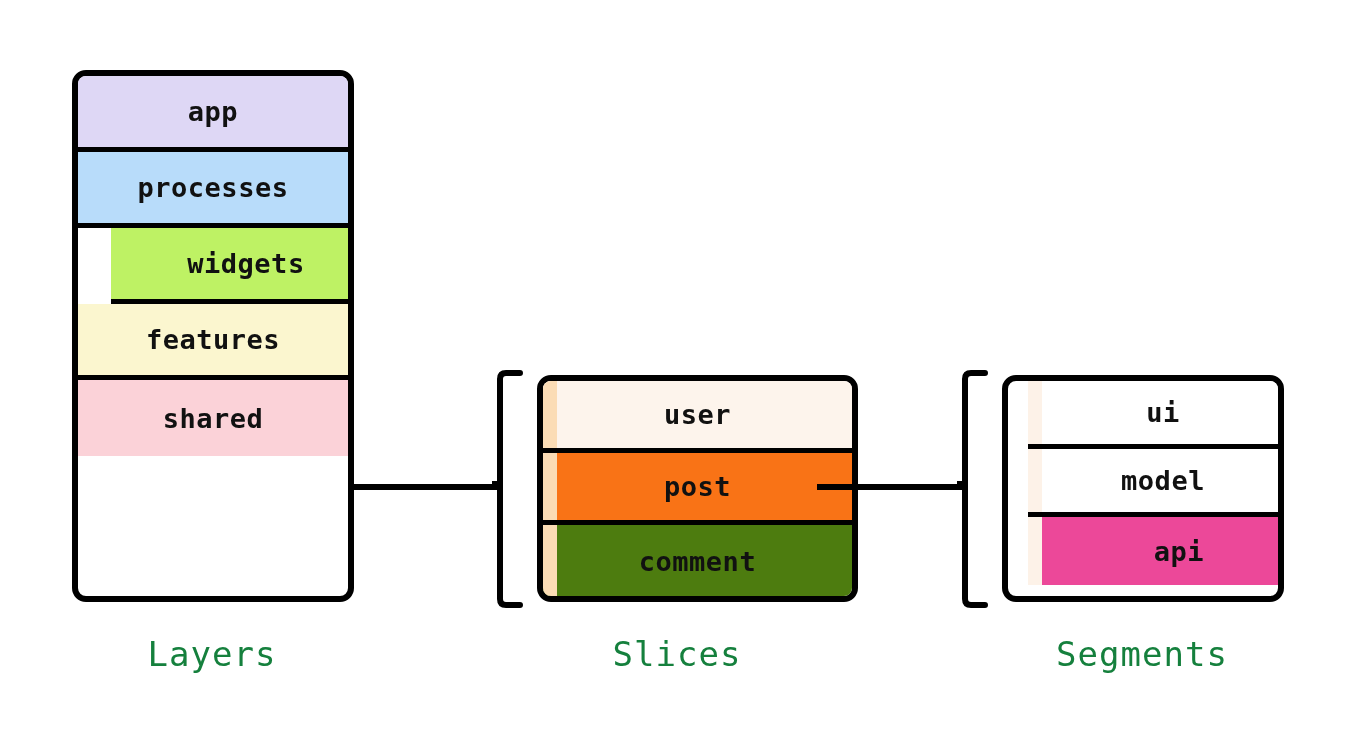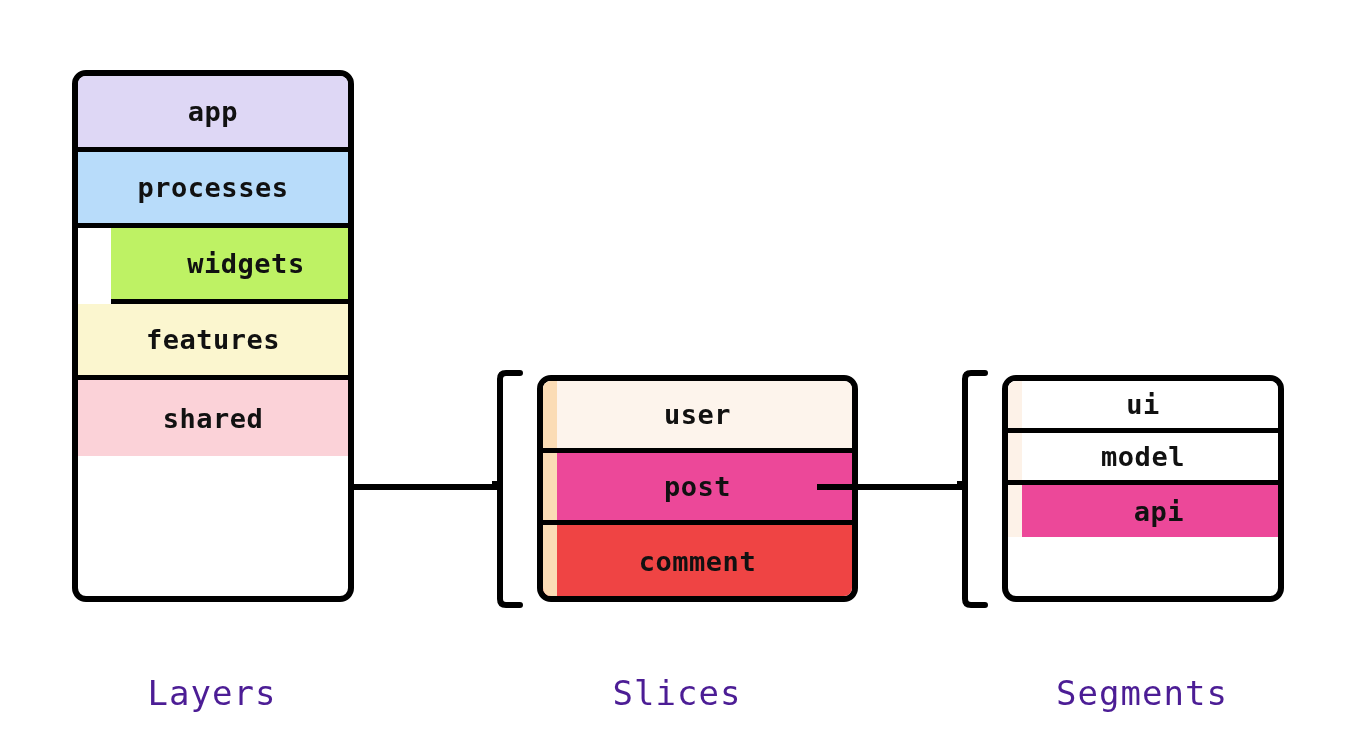"ui" #segments-stack .row { height: 52px -> 68px; margin-left: none -> 20px }
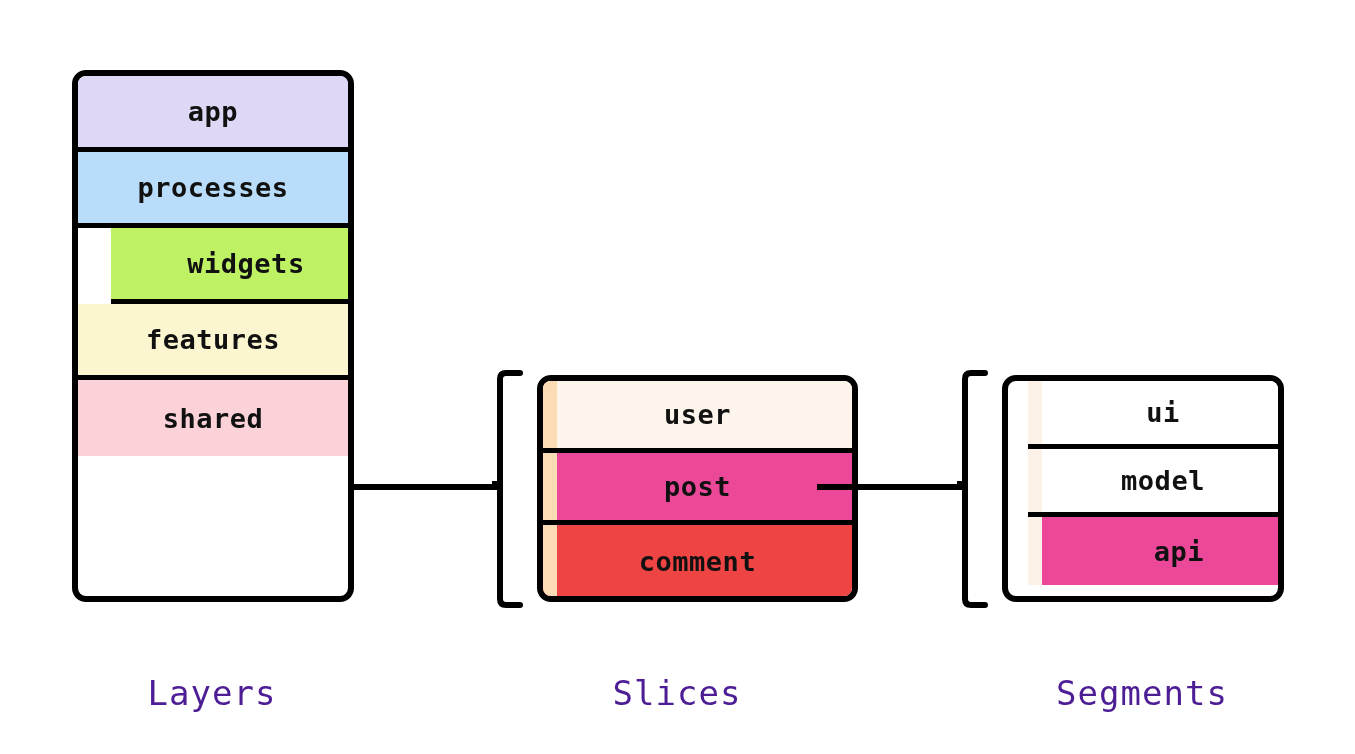"post" div.row { background: #ec4899 -> #f97316 }
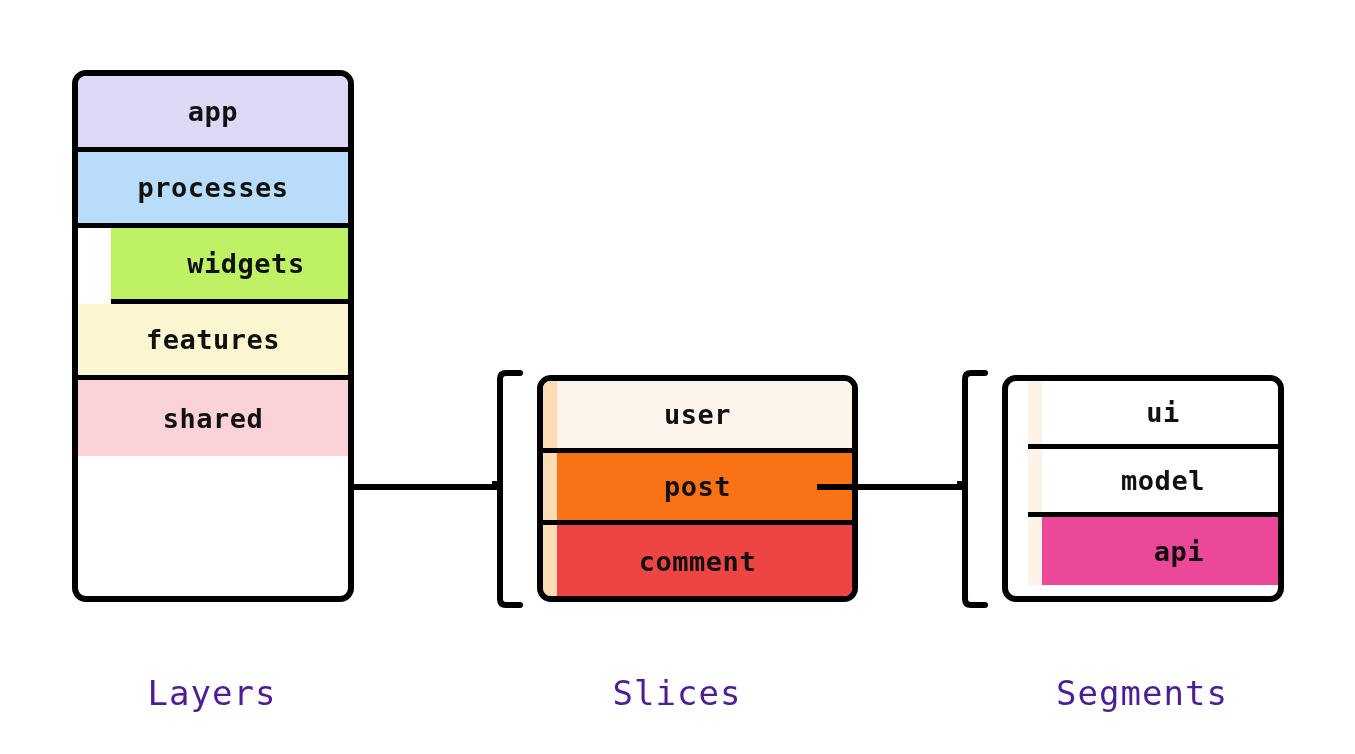"comment" div.row { background: #ef4444 -> #4d7c0f }
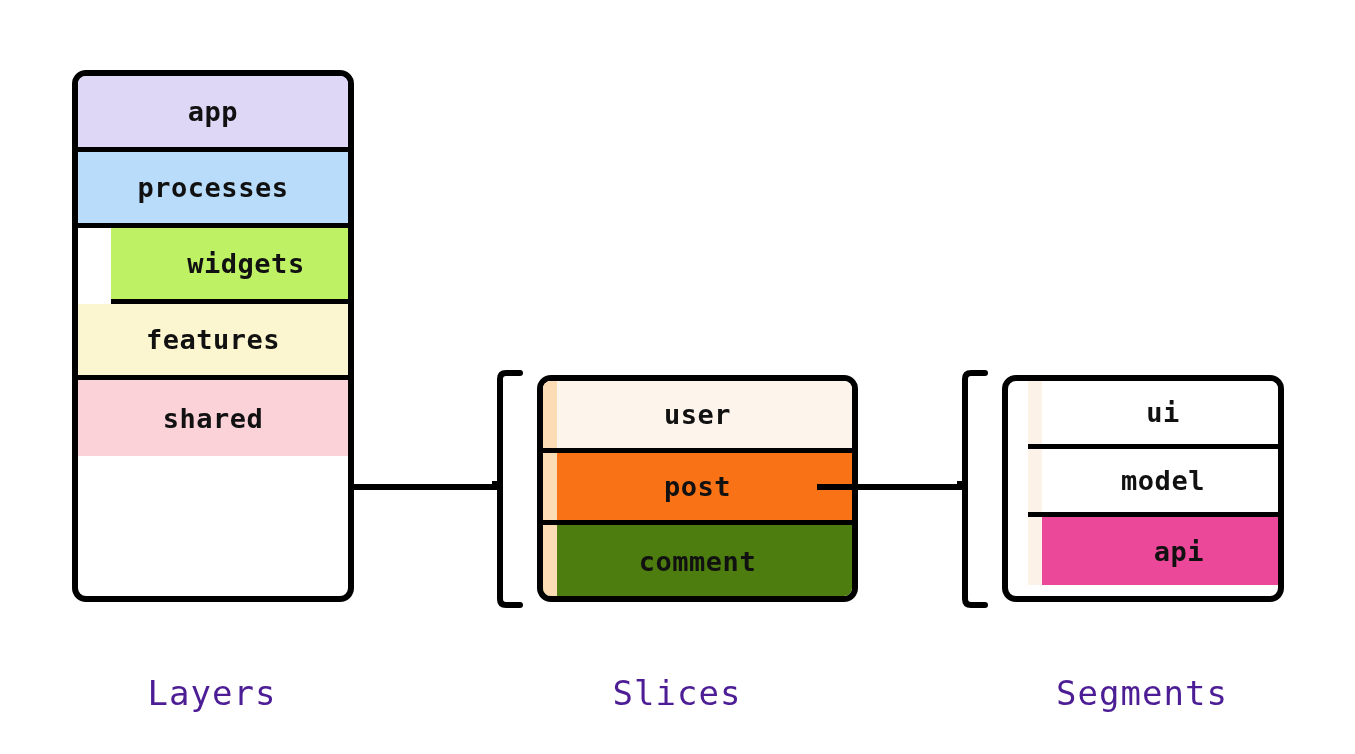"Layers" .caption { color: #4c1d95 -> #15803d; margin-top: 39px -> none }
